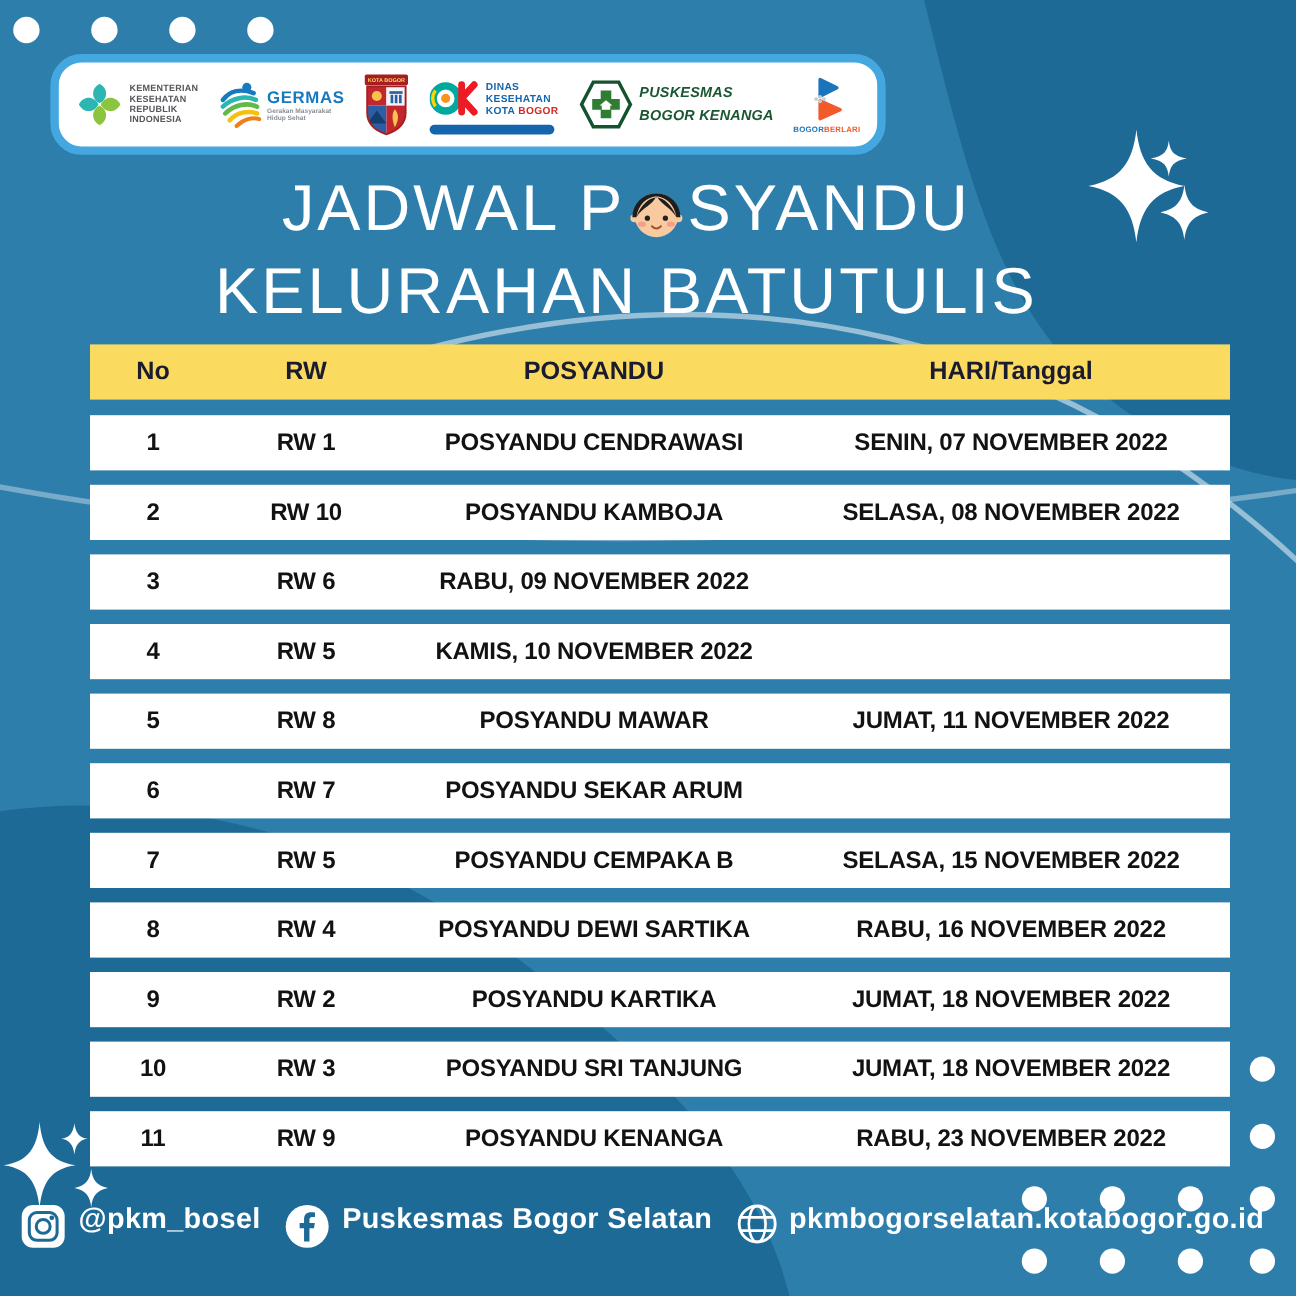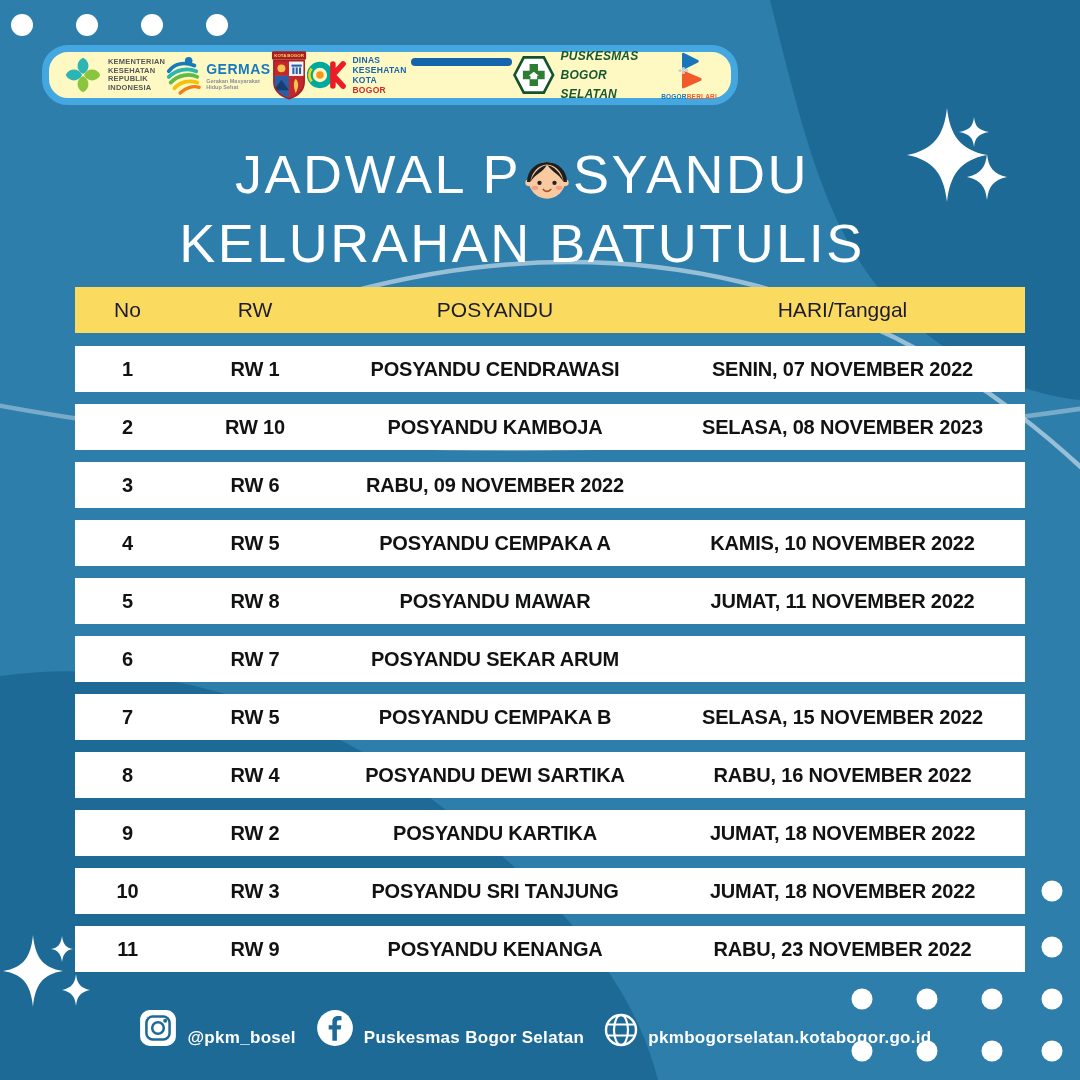"KEMENTERIAN" .logo-bar { background: #fef9c3 -> #ffffff; height: 60px -> 84px }
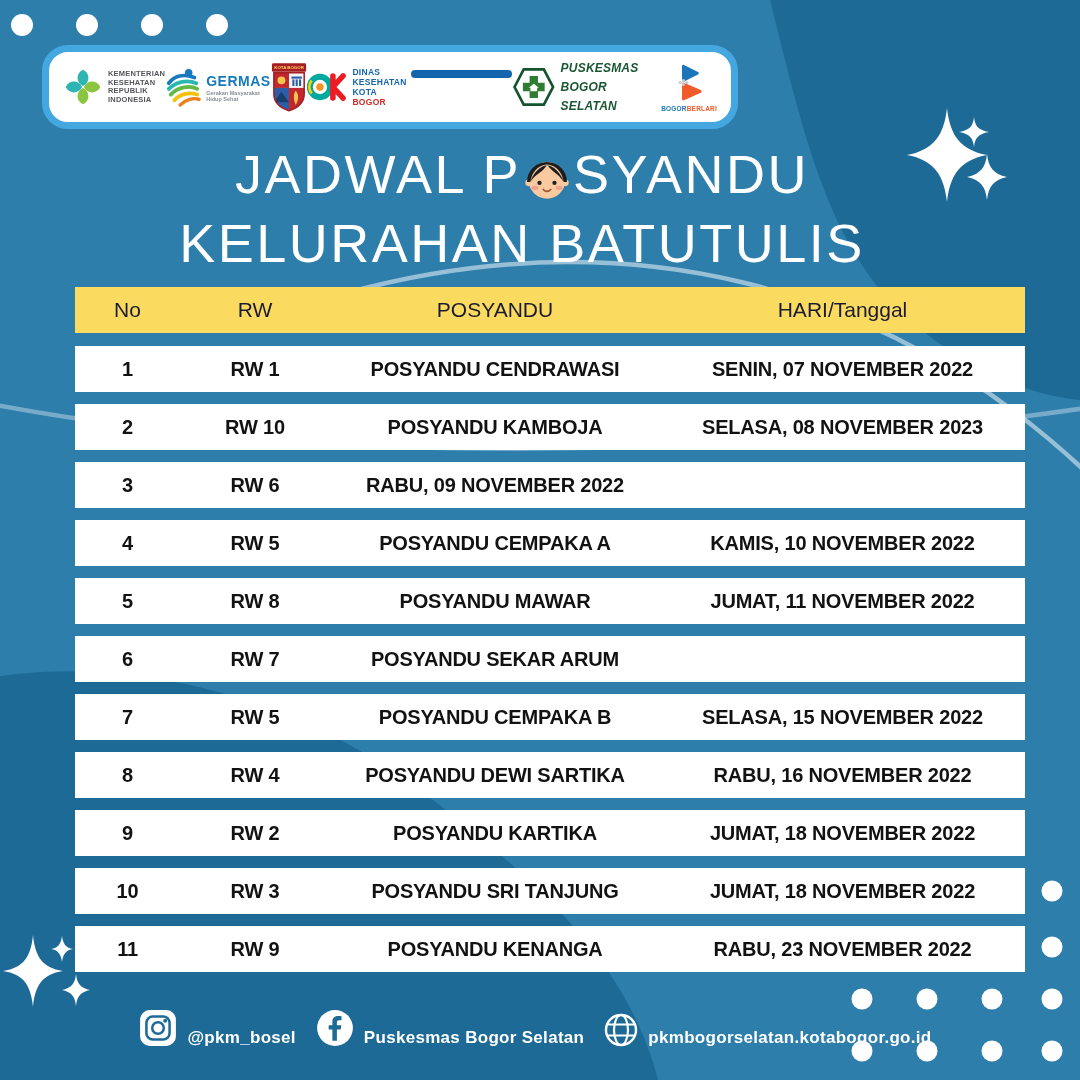"DINAS" .dinkes-col { flex-direction: row -> column }
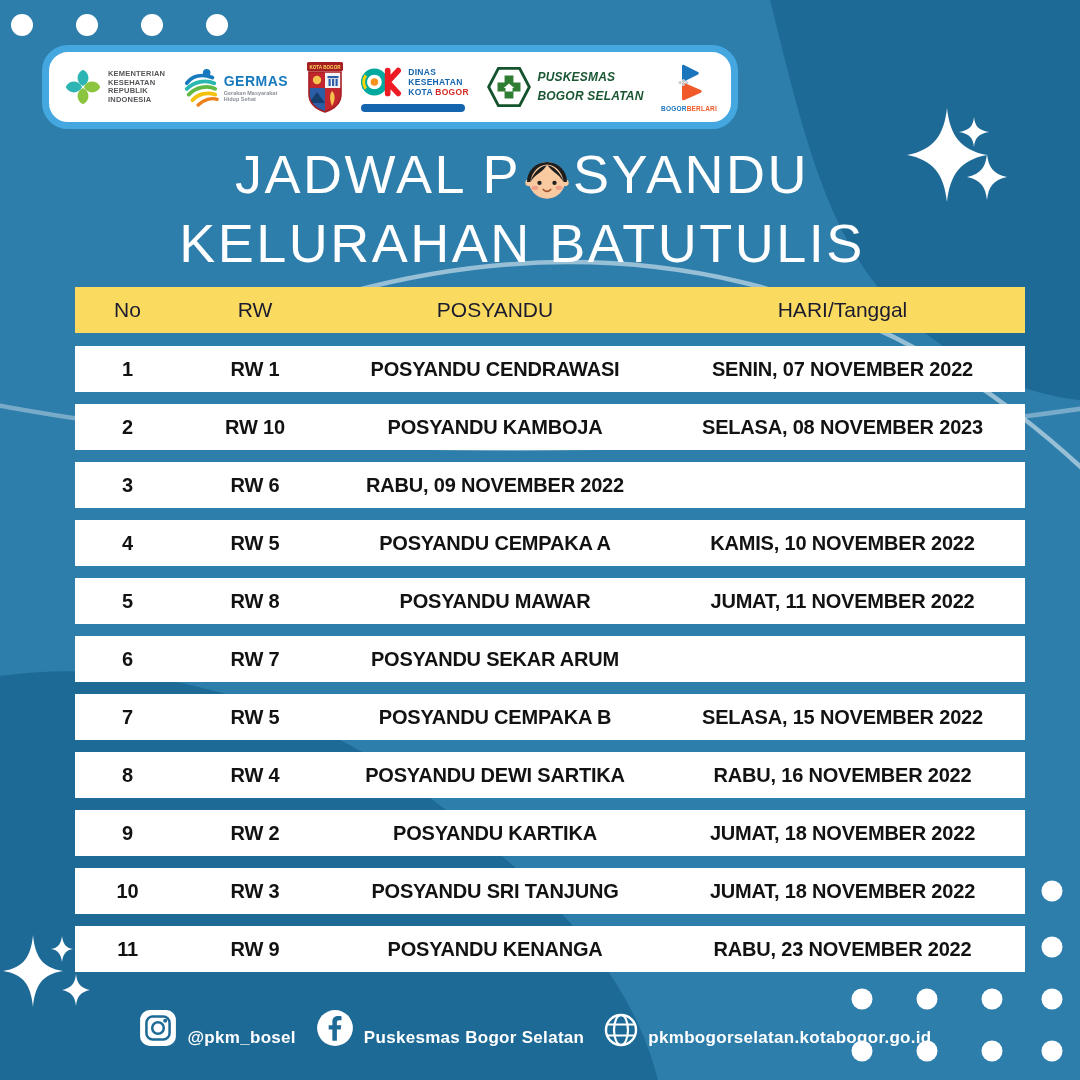"BOGOR SELATAN" div { text: SELATAN -> KENANGA }
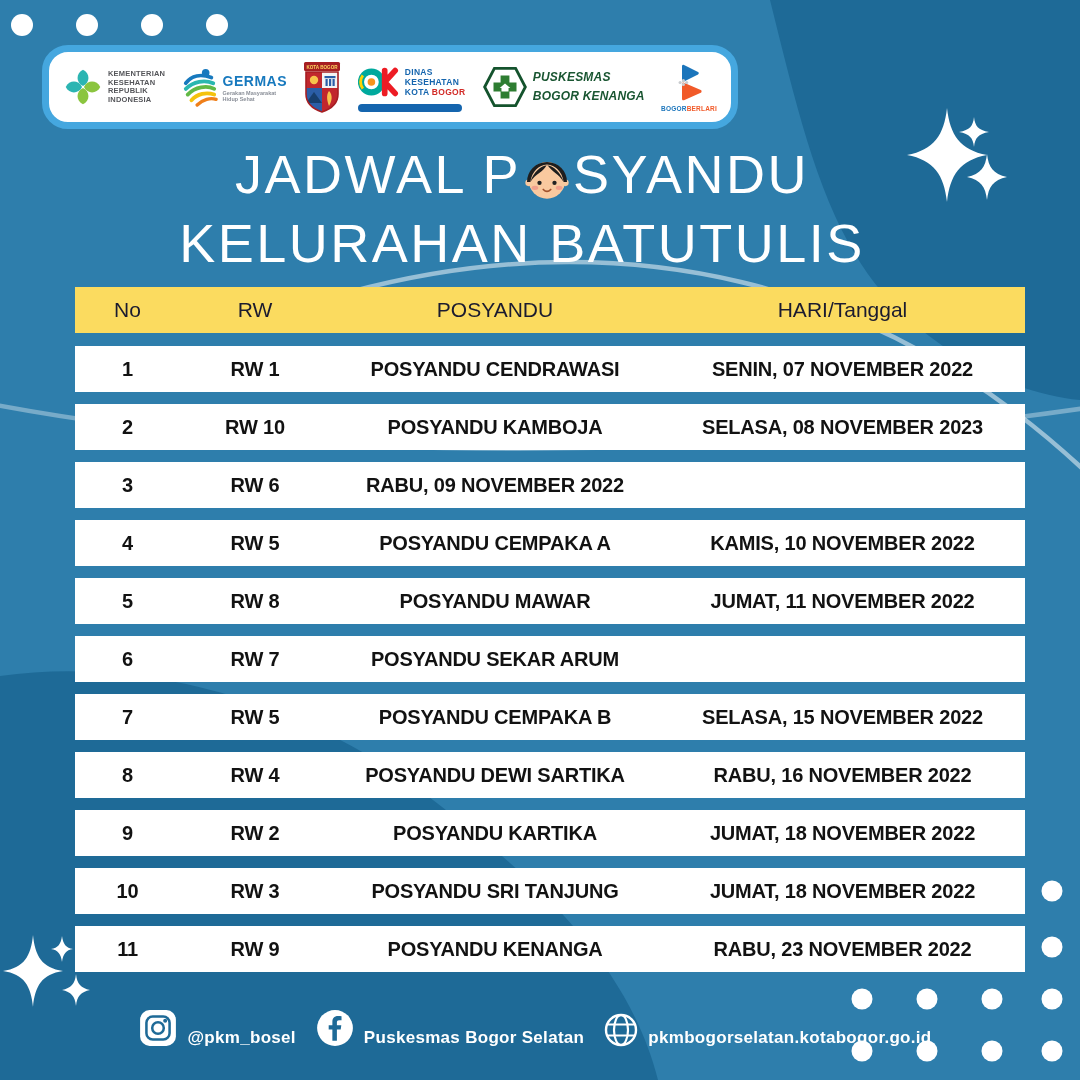"No" .thead { font-weight: 400 -> 700 }
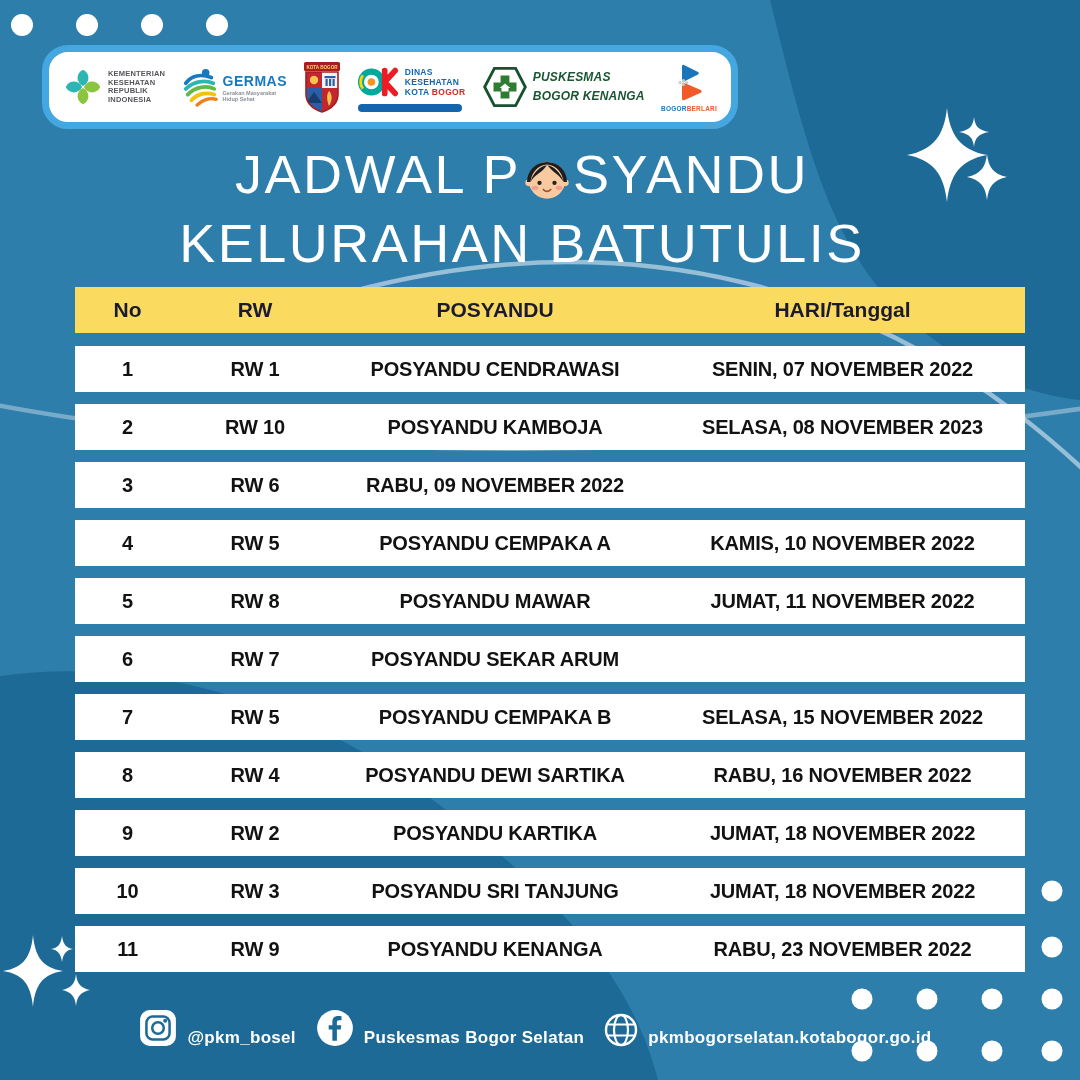"SELASA, 08 NOVEMBER 2023" div.c-hari { text: 2023 -> 2022 }
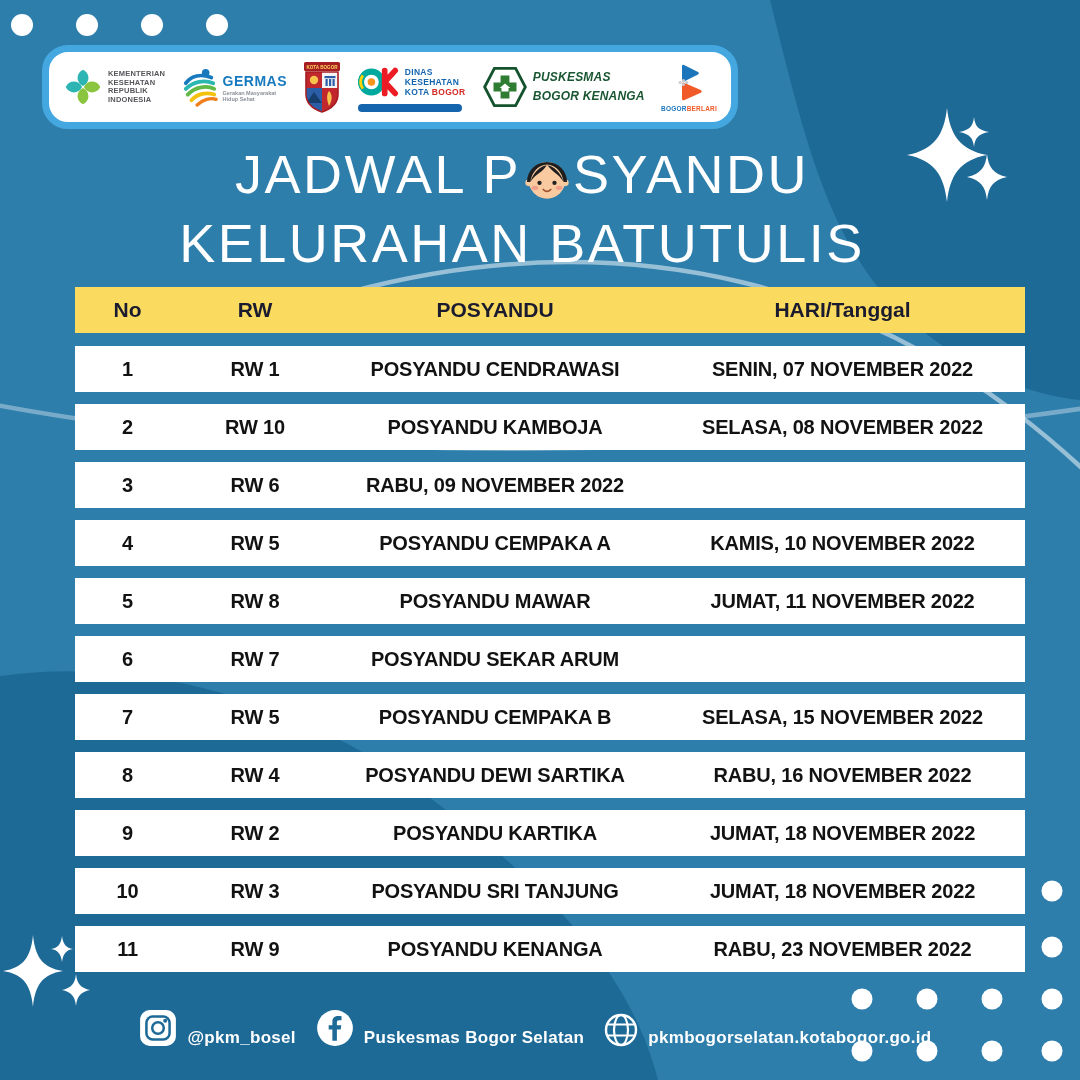"POSYANDU CEMPAKA A" div.c-pos { html: <div>POSYANDU CEMPAKA A</div> -> none }
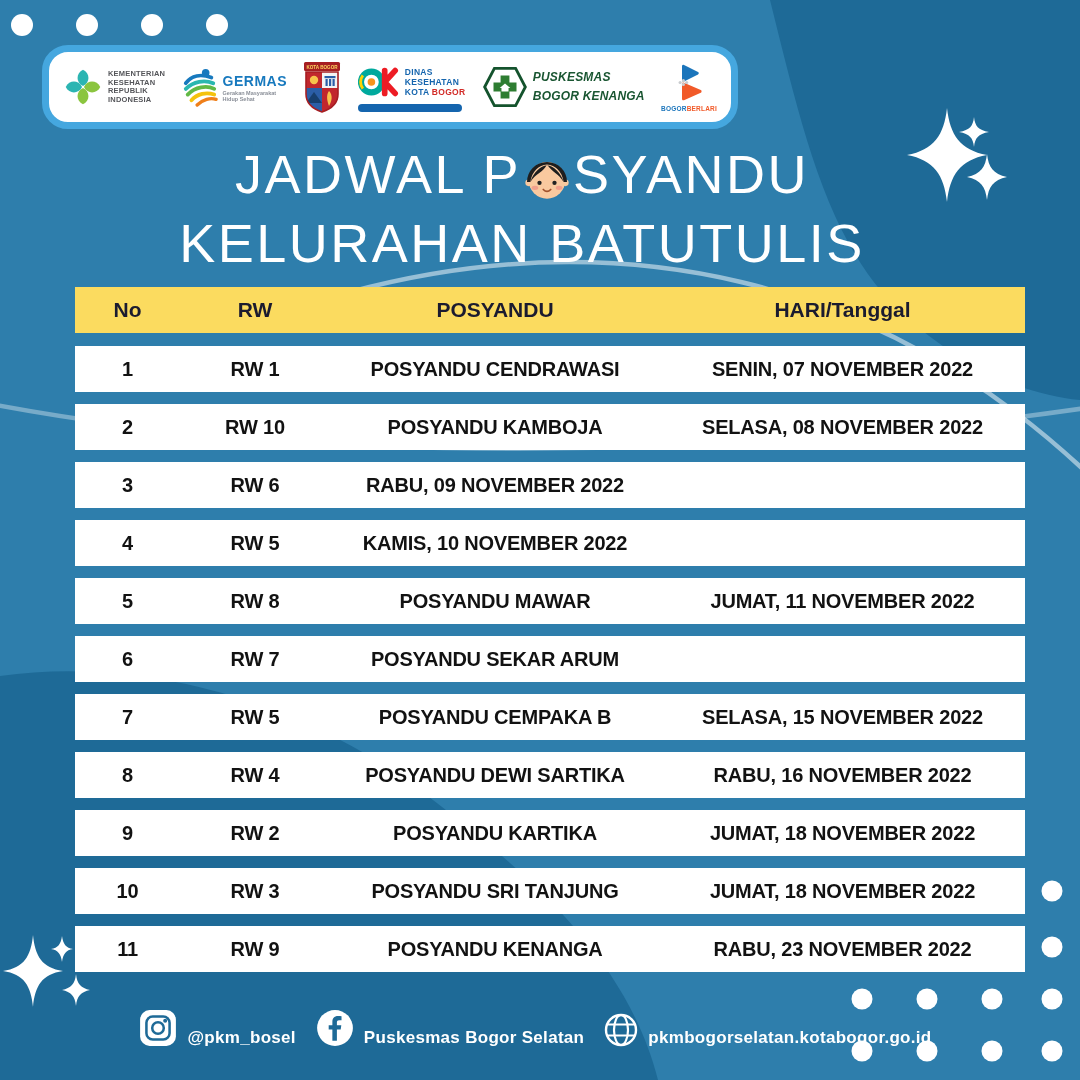"@pkm_bosel" .footer { align-items: flex-end -> flex-start; font-size: 17px -> 24px }
